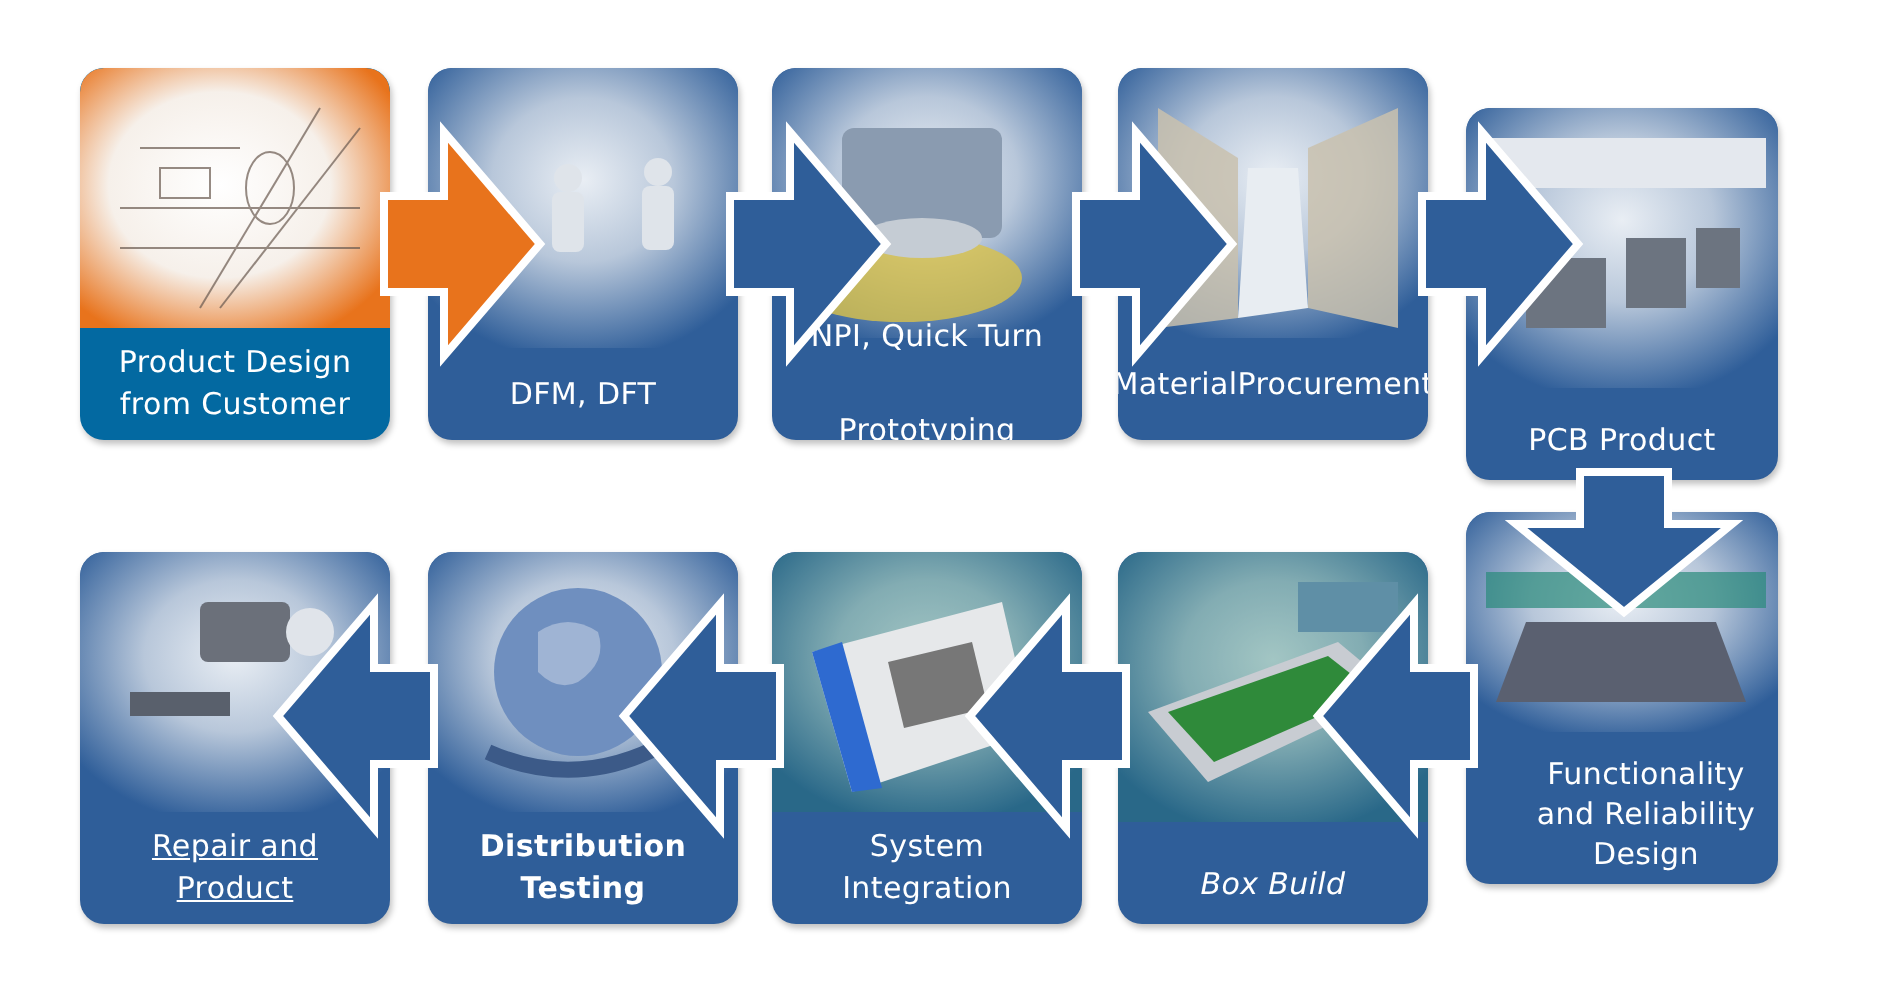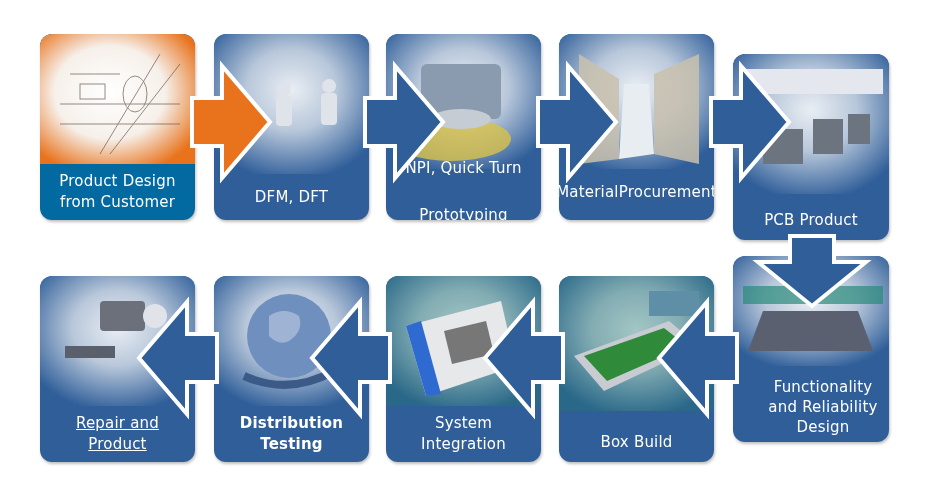"Box Build" div.box { font-style: none -> italic }
